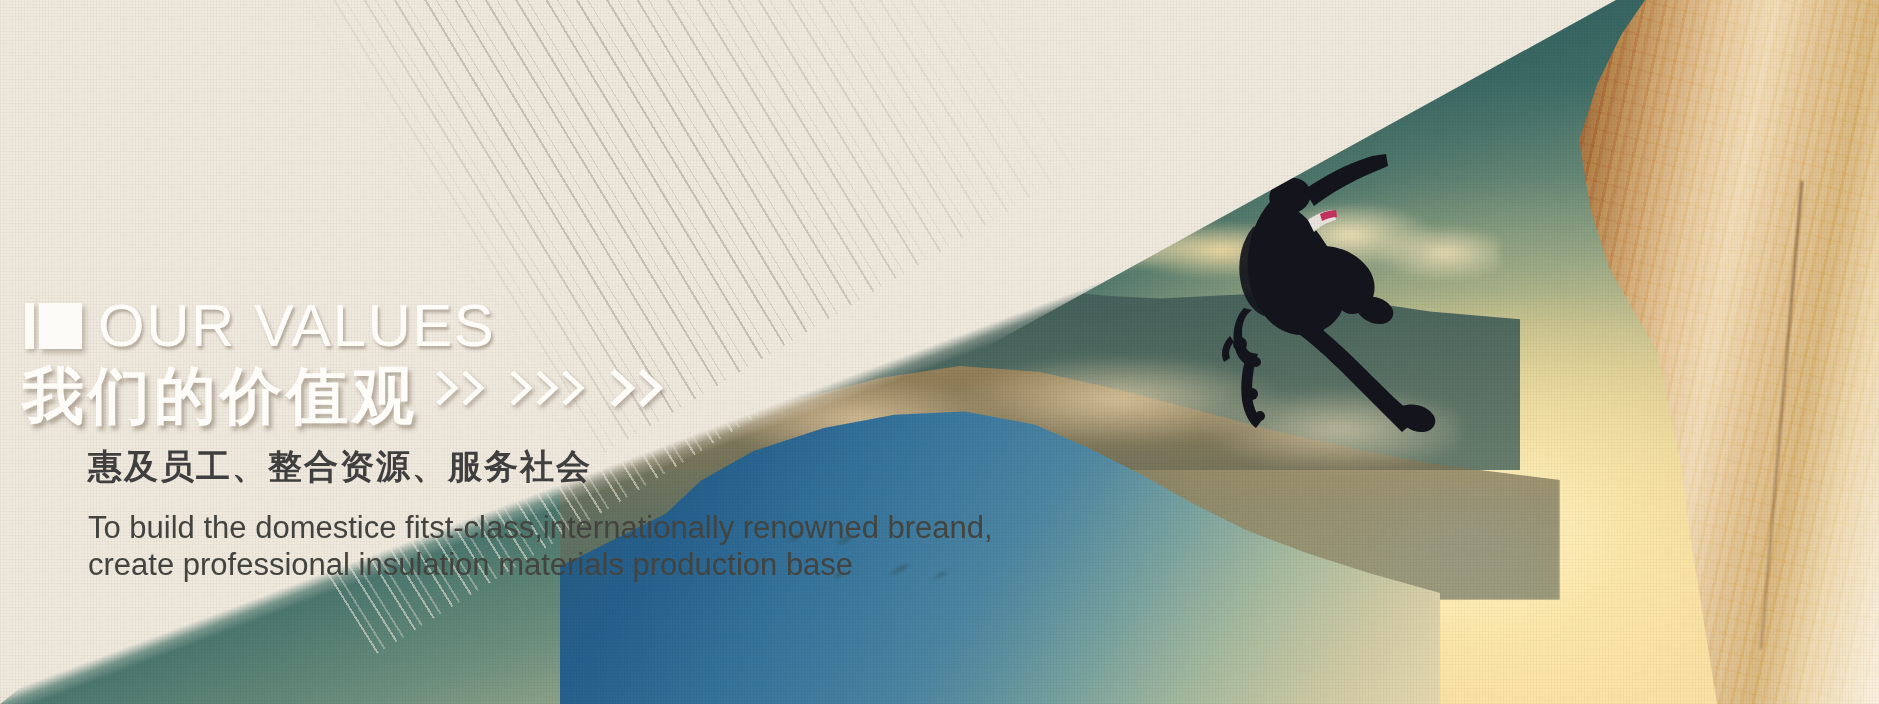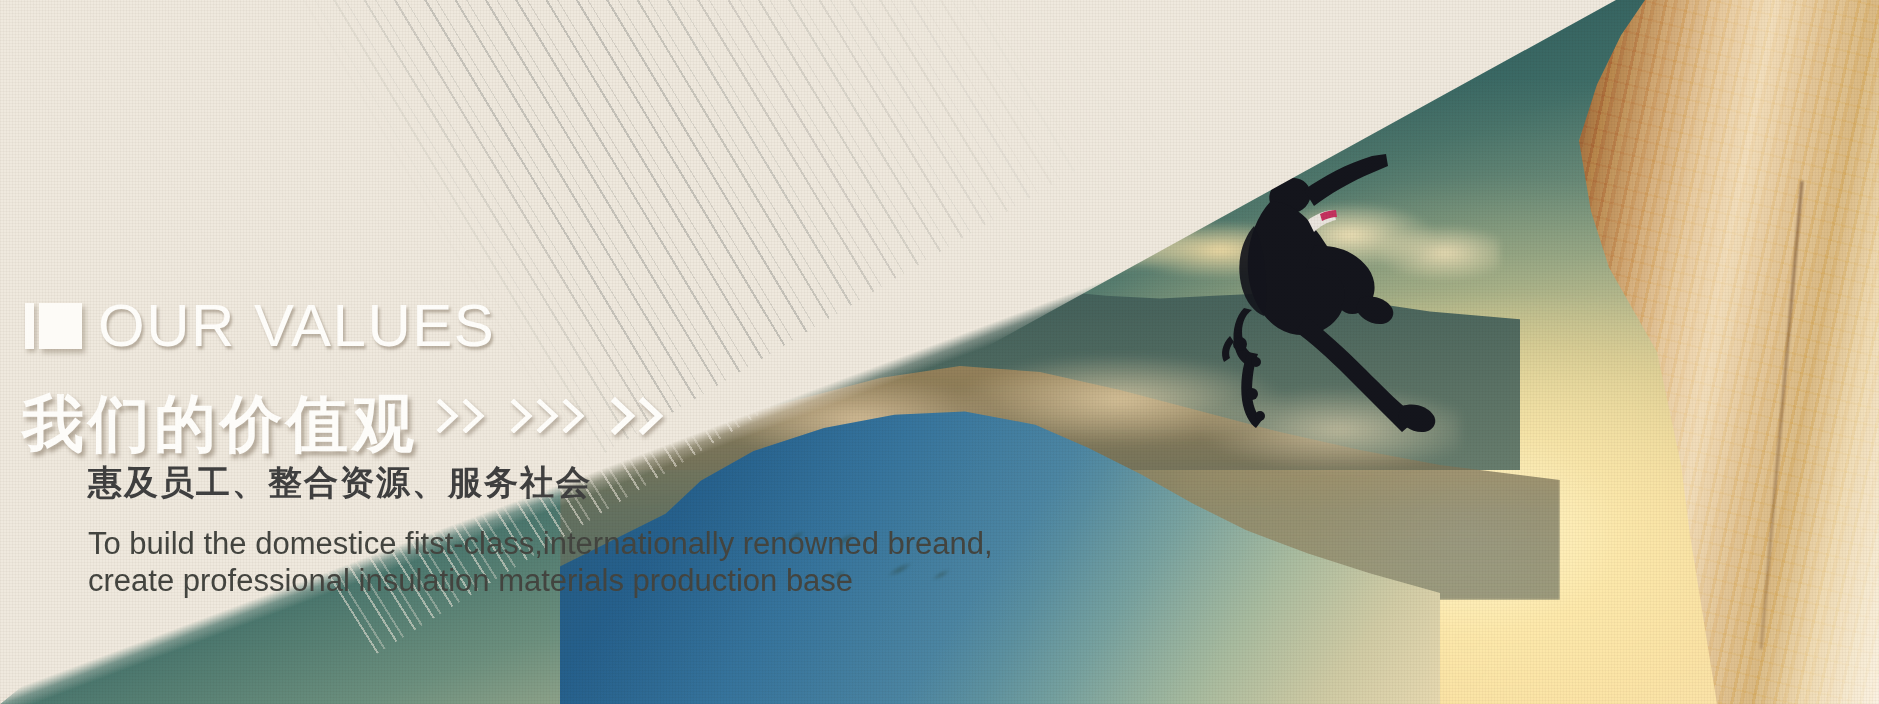"我们的价值观" .title-cn { margin-top: 28px -> none }
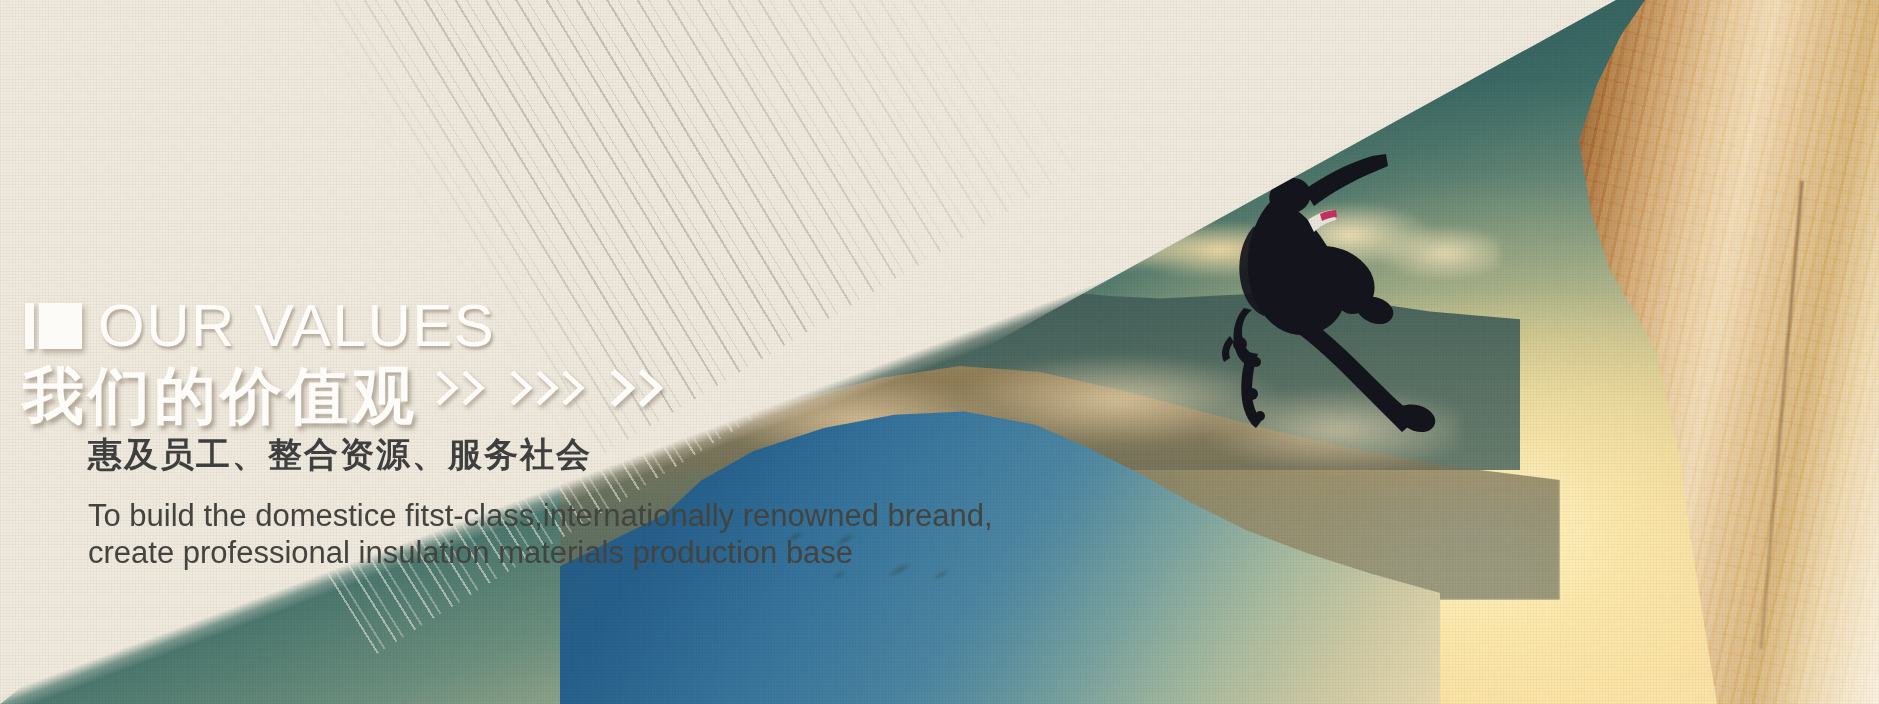"惠及员工、整合资源、服务社会" .line-cn2 { margin-top: none -> 12px }
